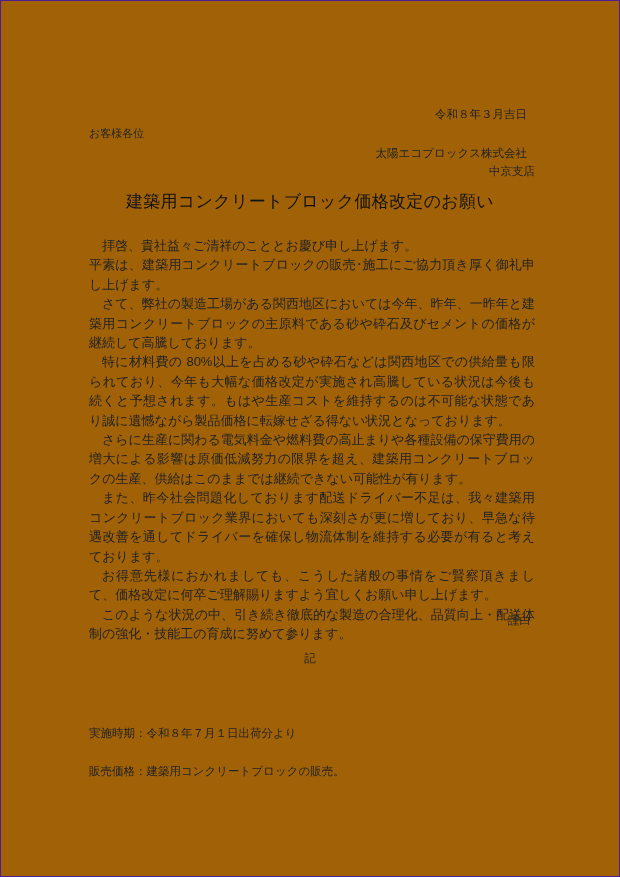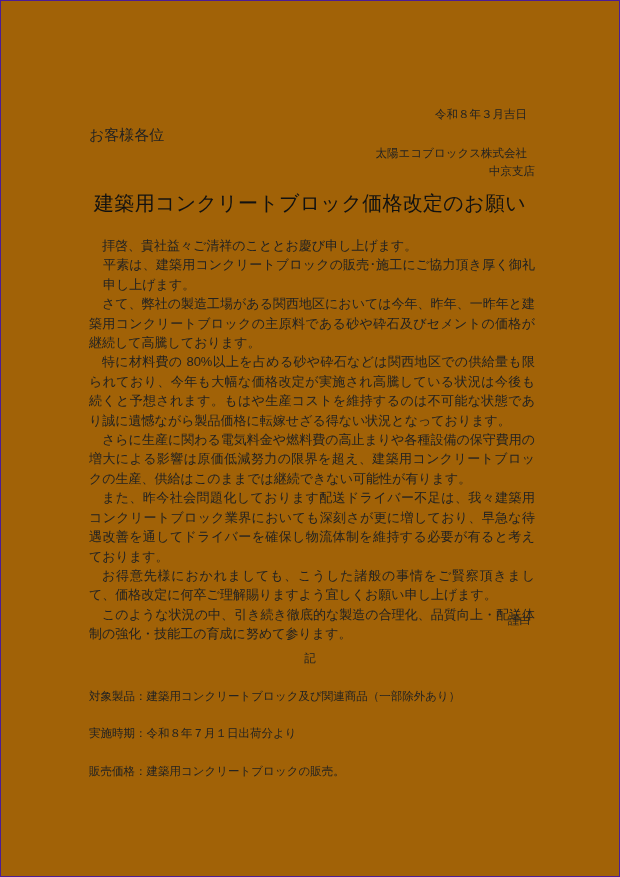"お客様各位" .recipient { font-size: 15px -> 11px }
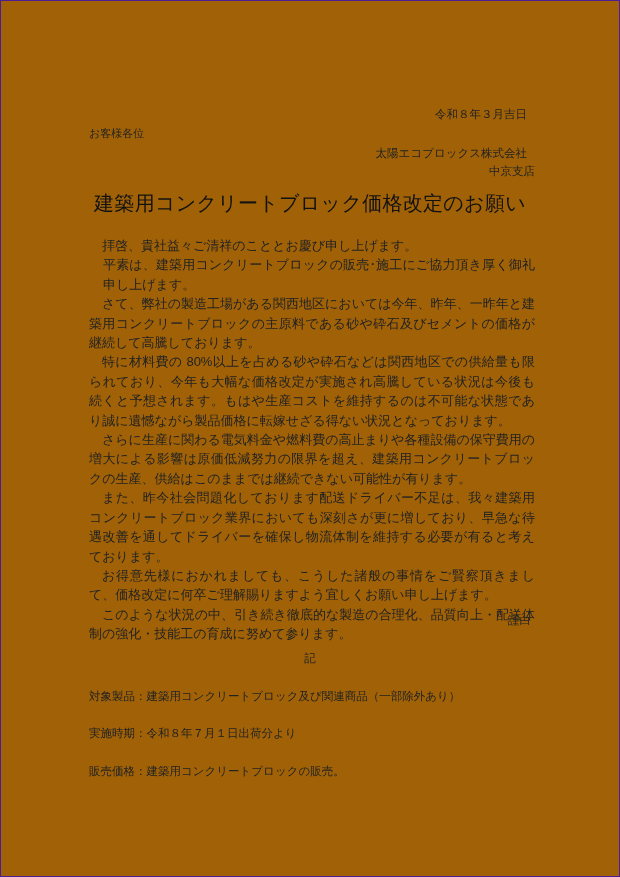"建築用コンクリートブロック価格改定のお願い" .title { font-size: 20px -> 17px }
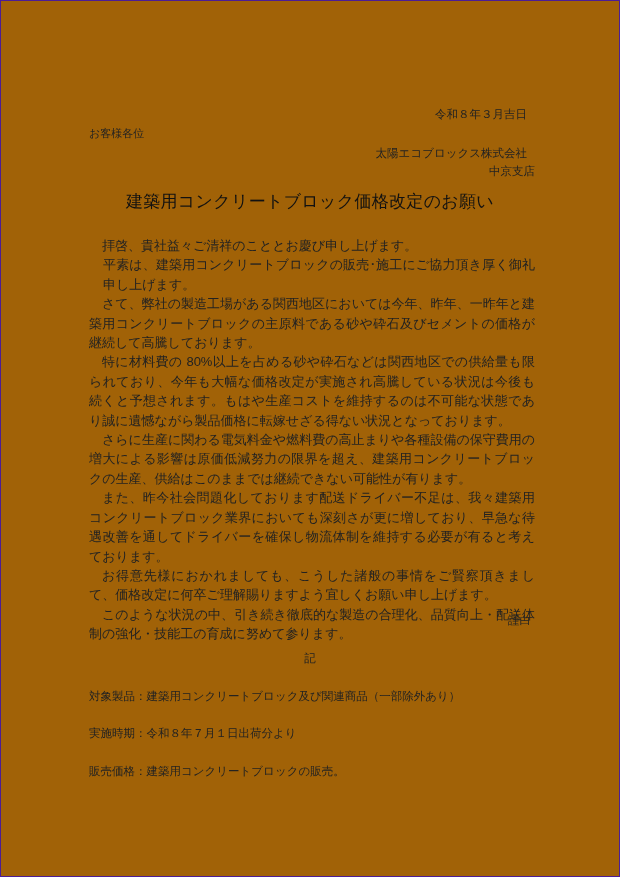"平素は、建築用コンクリートブロックの販売･施工にご協力頂き厚く御礼申し上げます。" .body p.noindent { margin-left: 14px -> none }
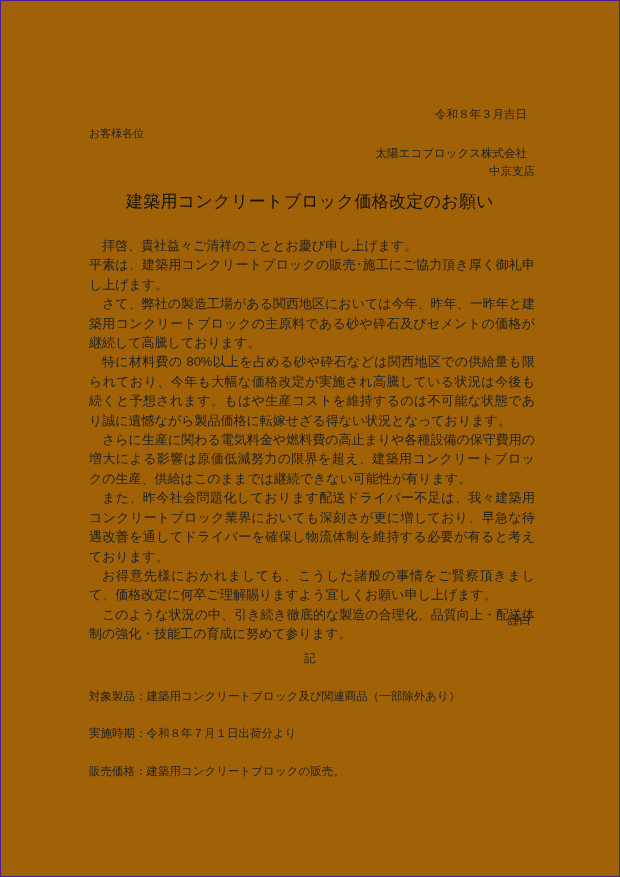"対象製品：建築用コンクリートブロック及び関連商品（一部除外あり）" div.abs { html: <div>対象製品：建築用コンクリートブロック及び関連商品（一部除外あり）</div> -> none }
